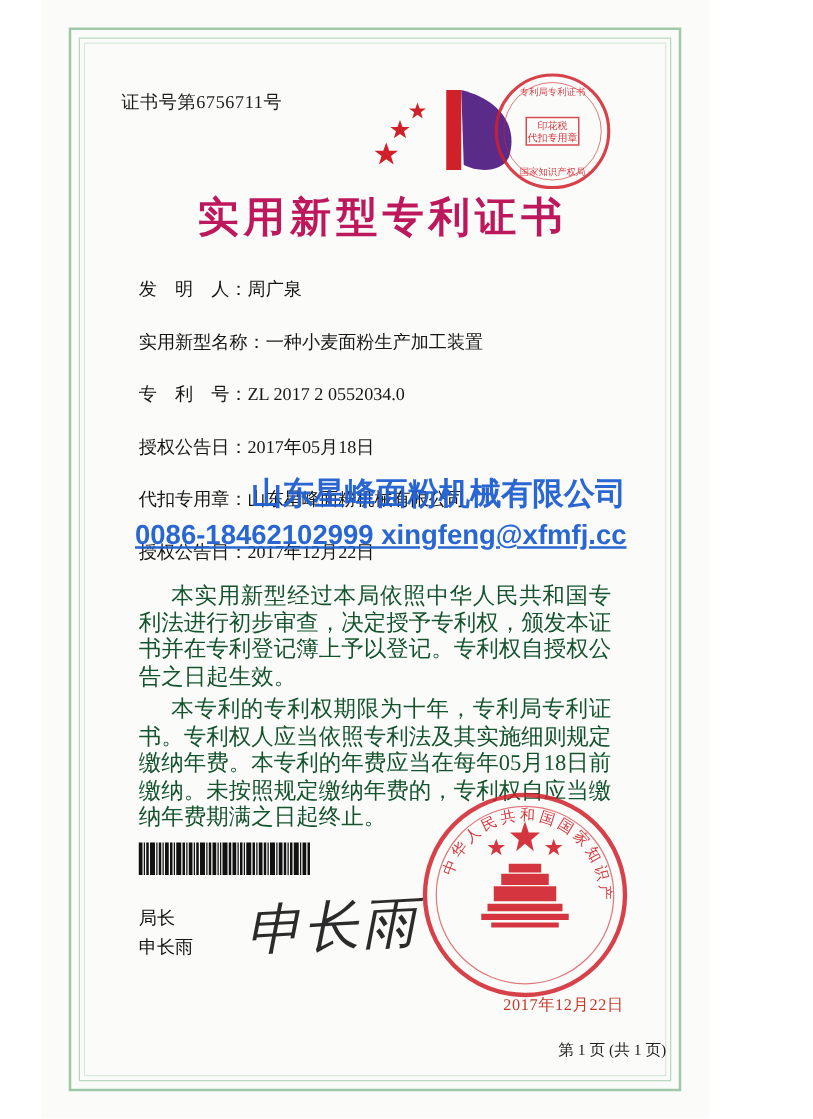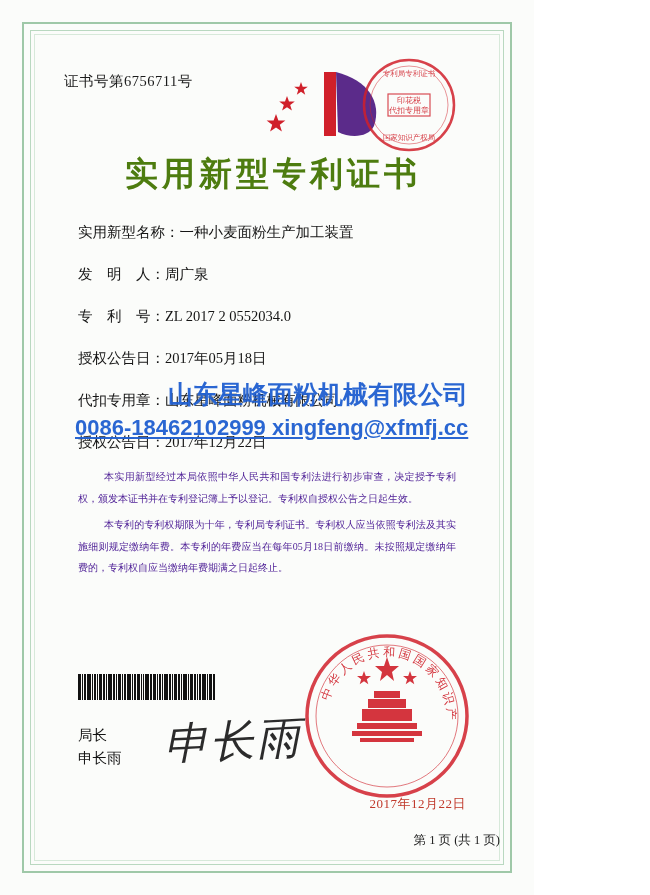"证书号第6756711号" #page { margin-left: none -> 33px }
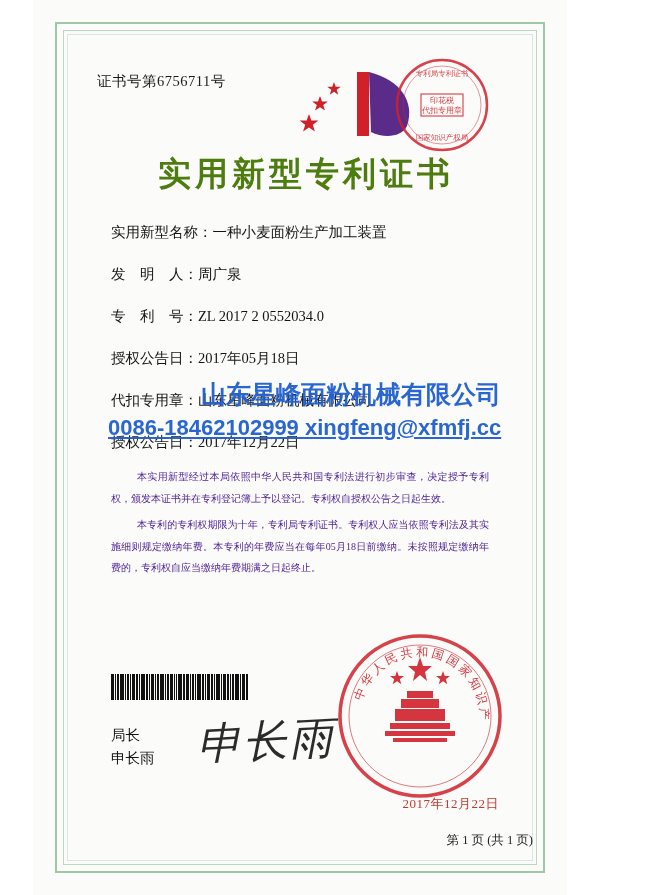"实用新型专利证书" .title { color: #4d7c0f -> #be185d }
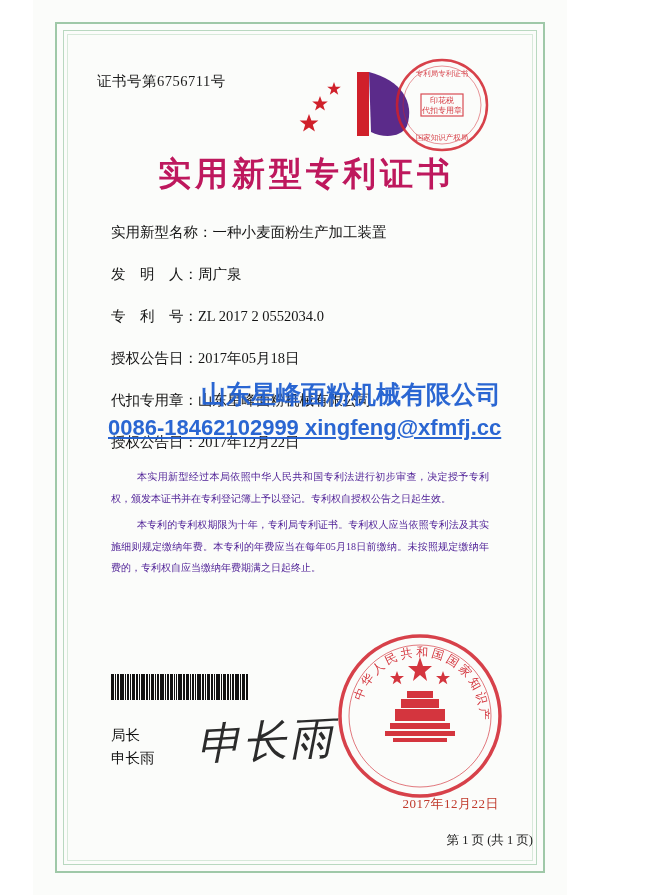"实用新型名称：一种小麦面粉生产加工装置" div.field-row { order: before "发 明 人：周广泉" -> after "发 明 人：周广泉" }
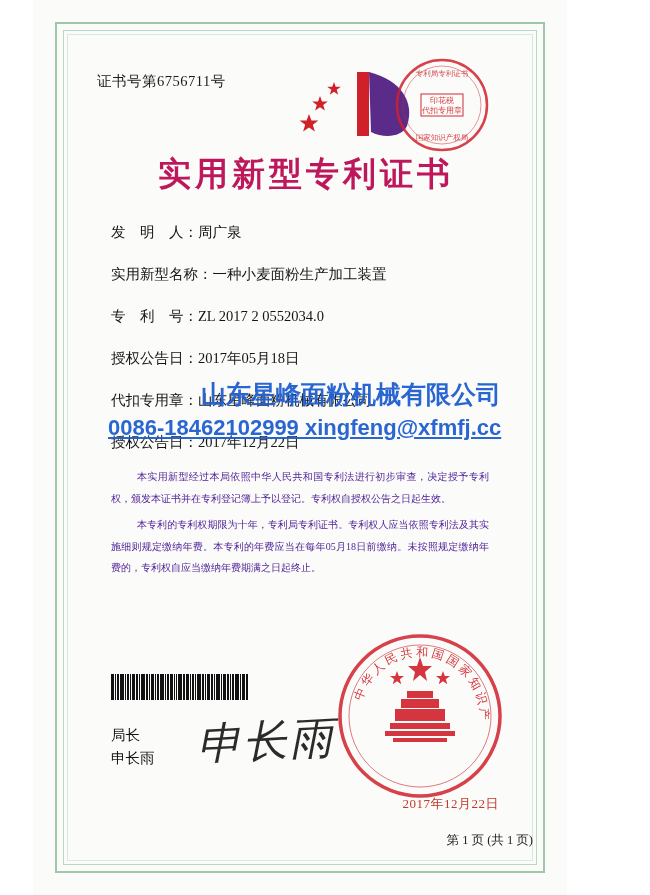"本实用新型经过本局依照中华人民共和国专利法进行初步审查，决定授予专利权，颁发本证" .body-text { color: #4c1d95 -> #14532d; font-size: 10px -> 18px }
